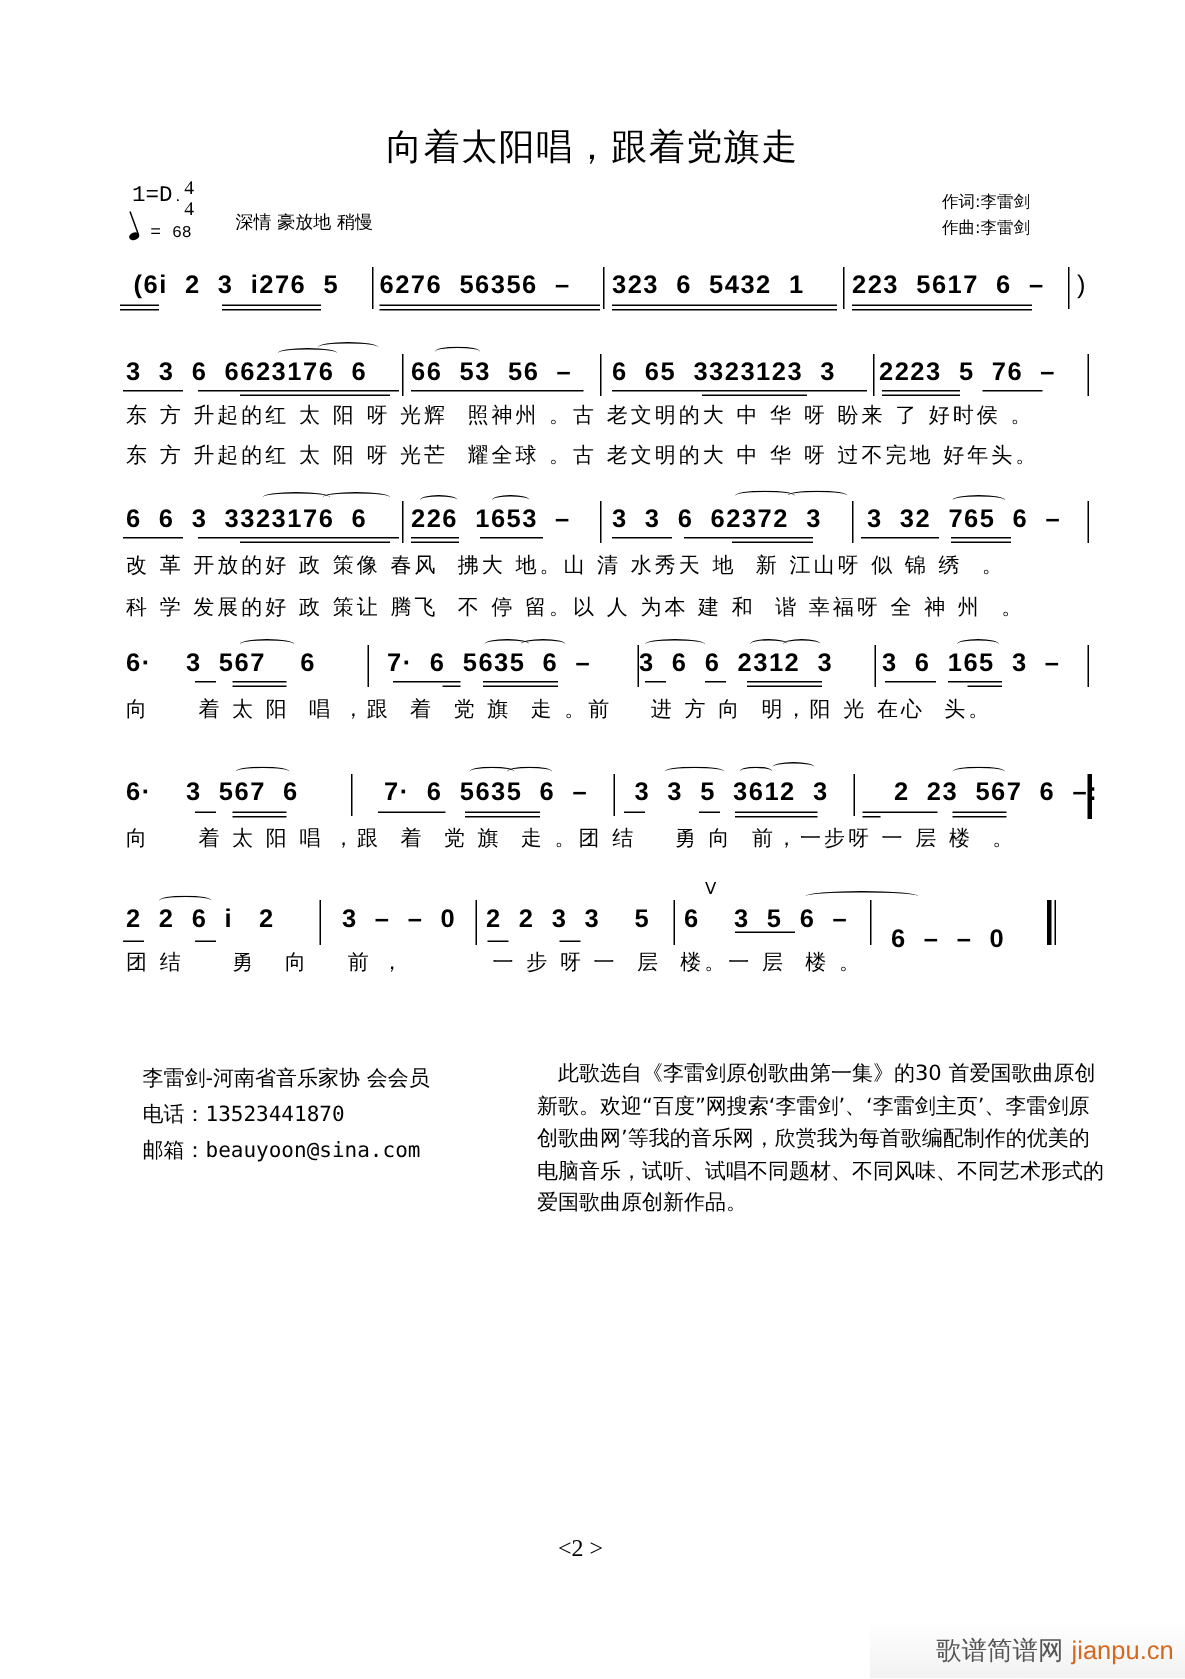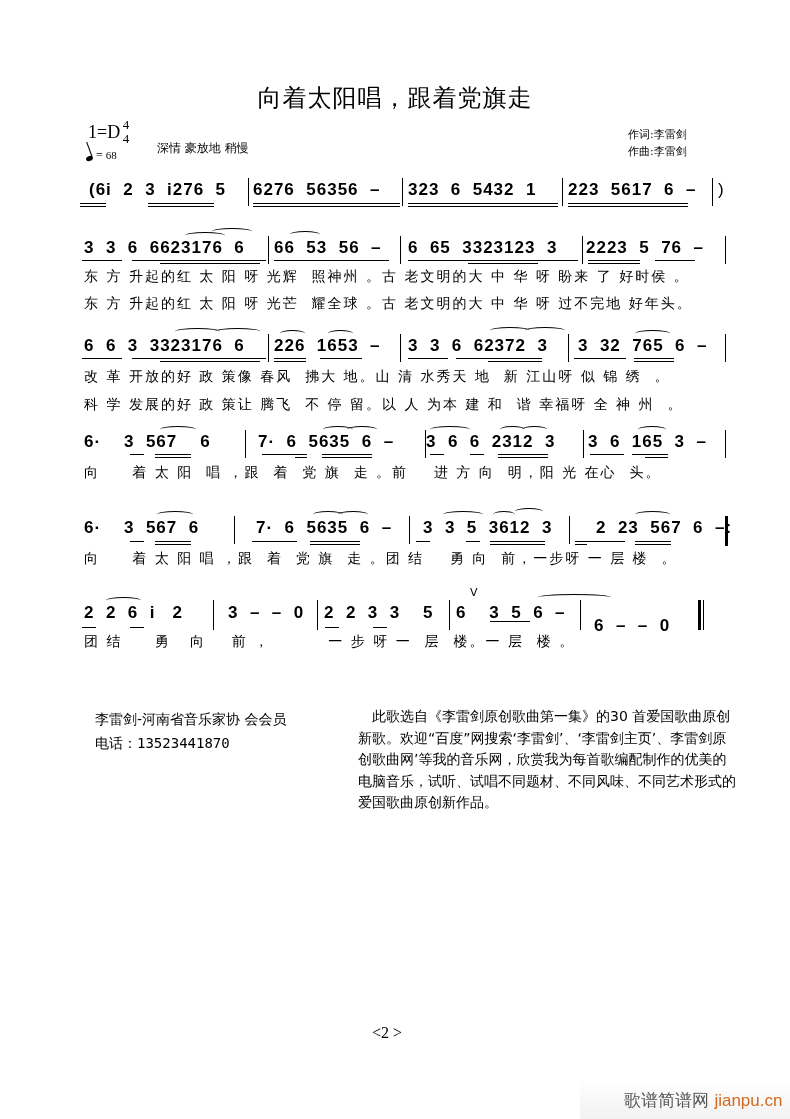"1=D" .key { font-family: Liberation Serif, serif -> Liberation Mono, monospace; font-size: 18px -> 15px }
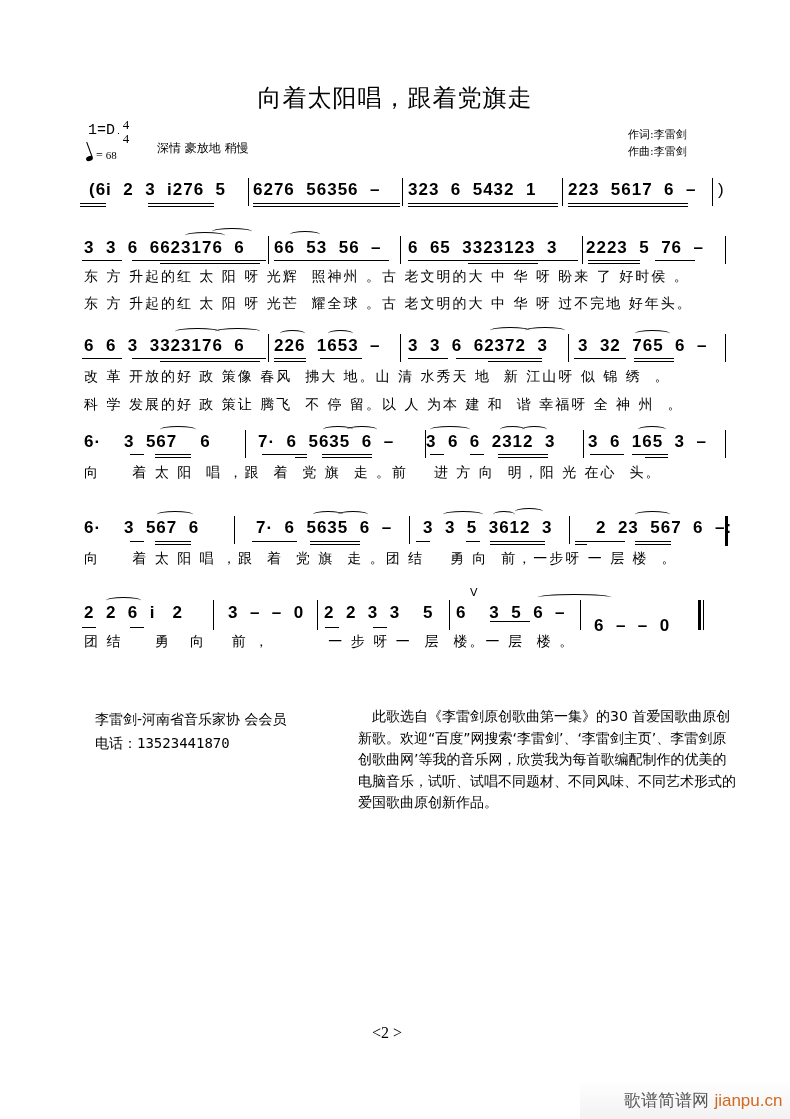"= 68" .tempo { font-family: Liberation Serif, serif -> Liberation Mono, monospace }
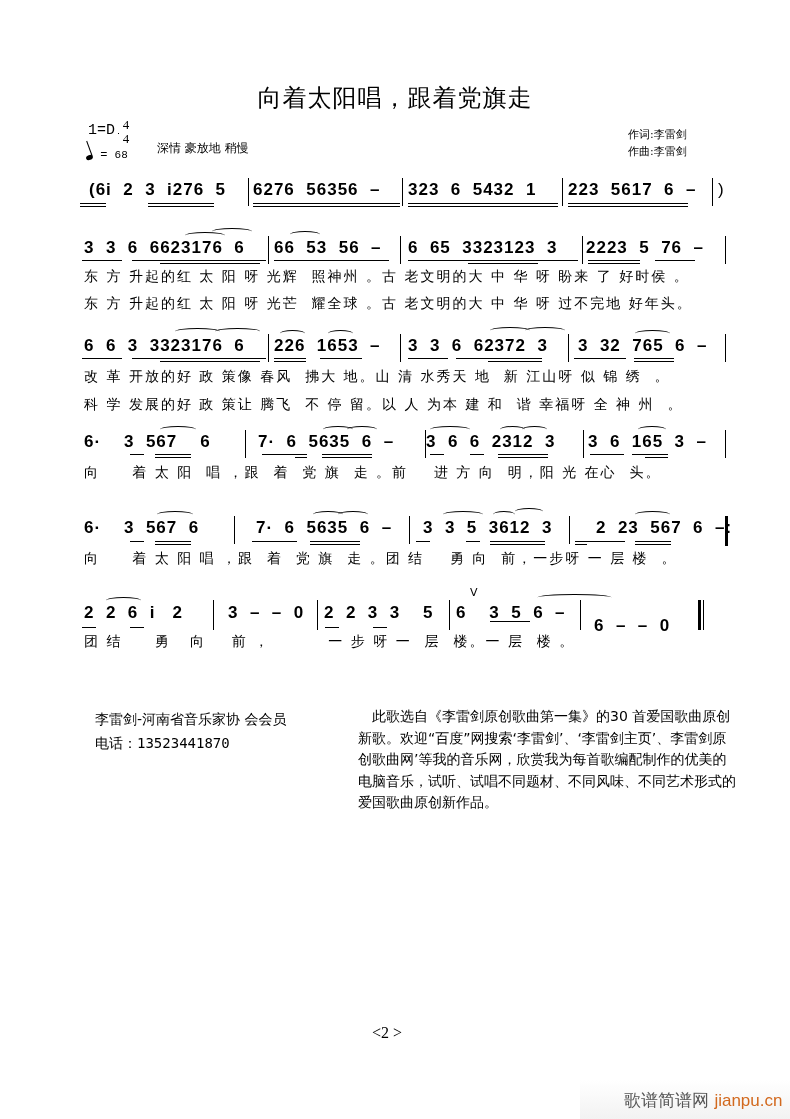"邮箱：beauyoon@sina.com" div { html: none -> <div><span>邮箱：</span><span>beauyoon@sina.com</span></div> }
